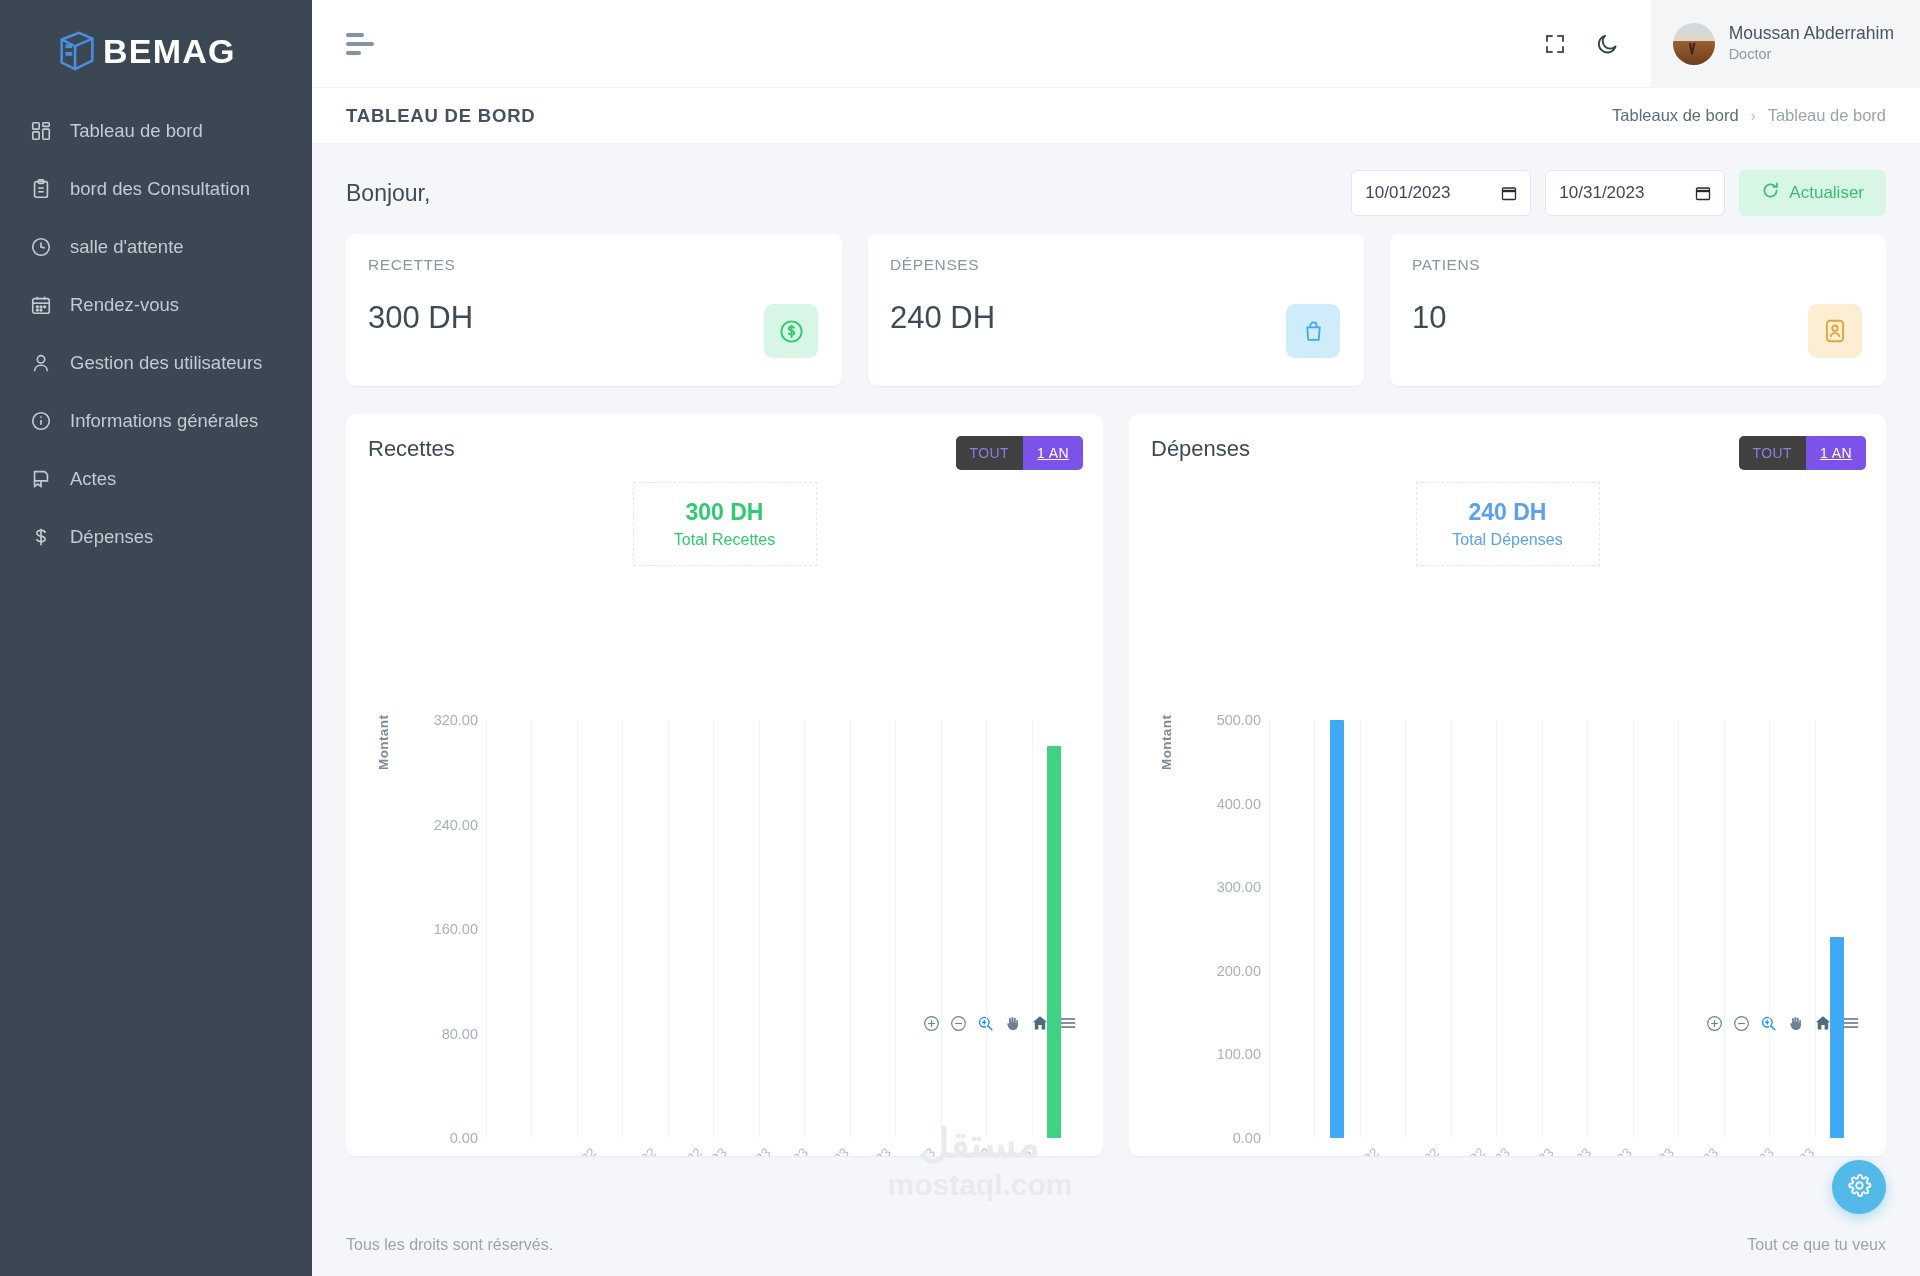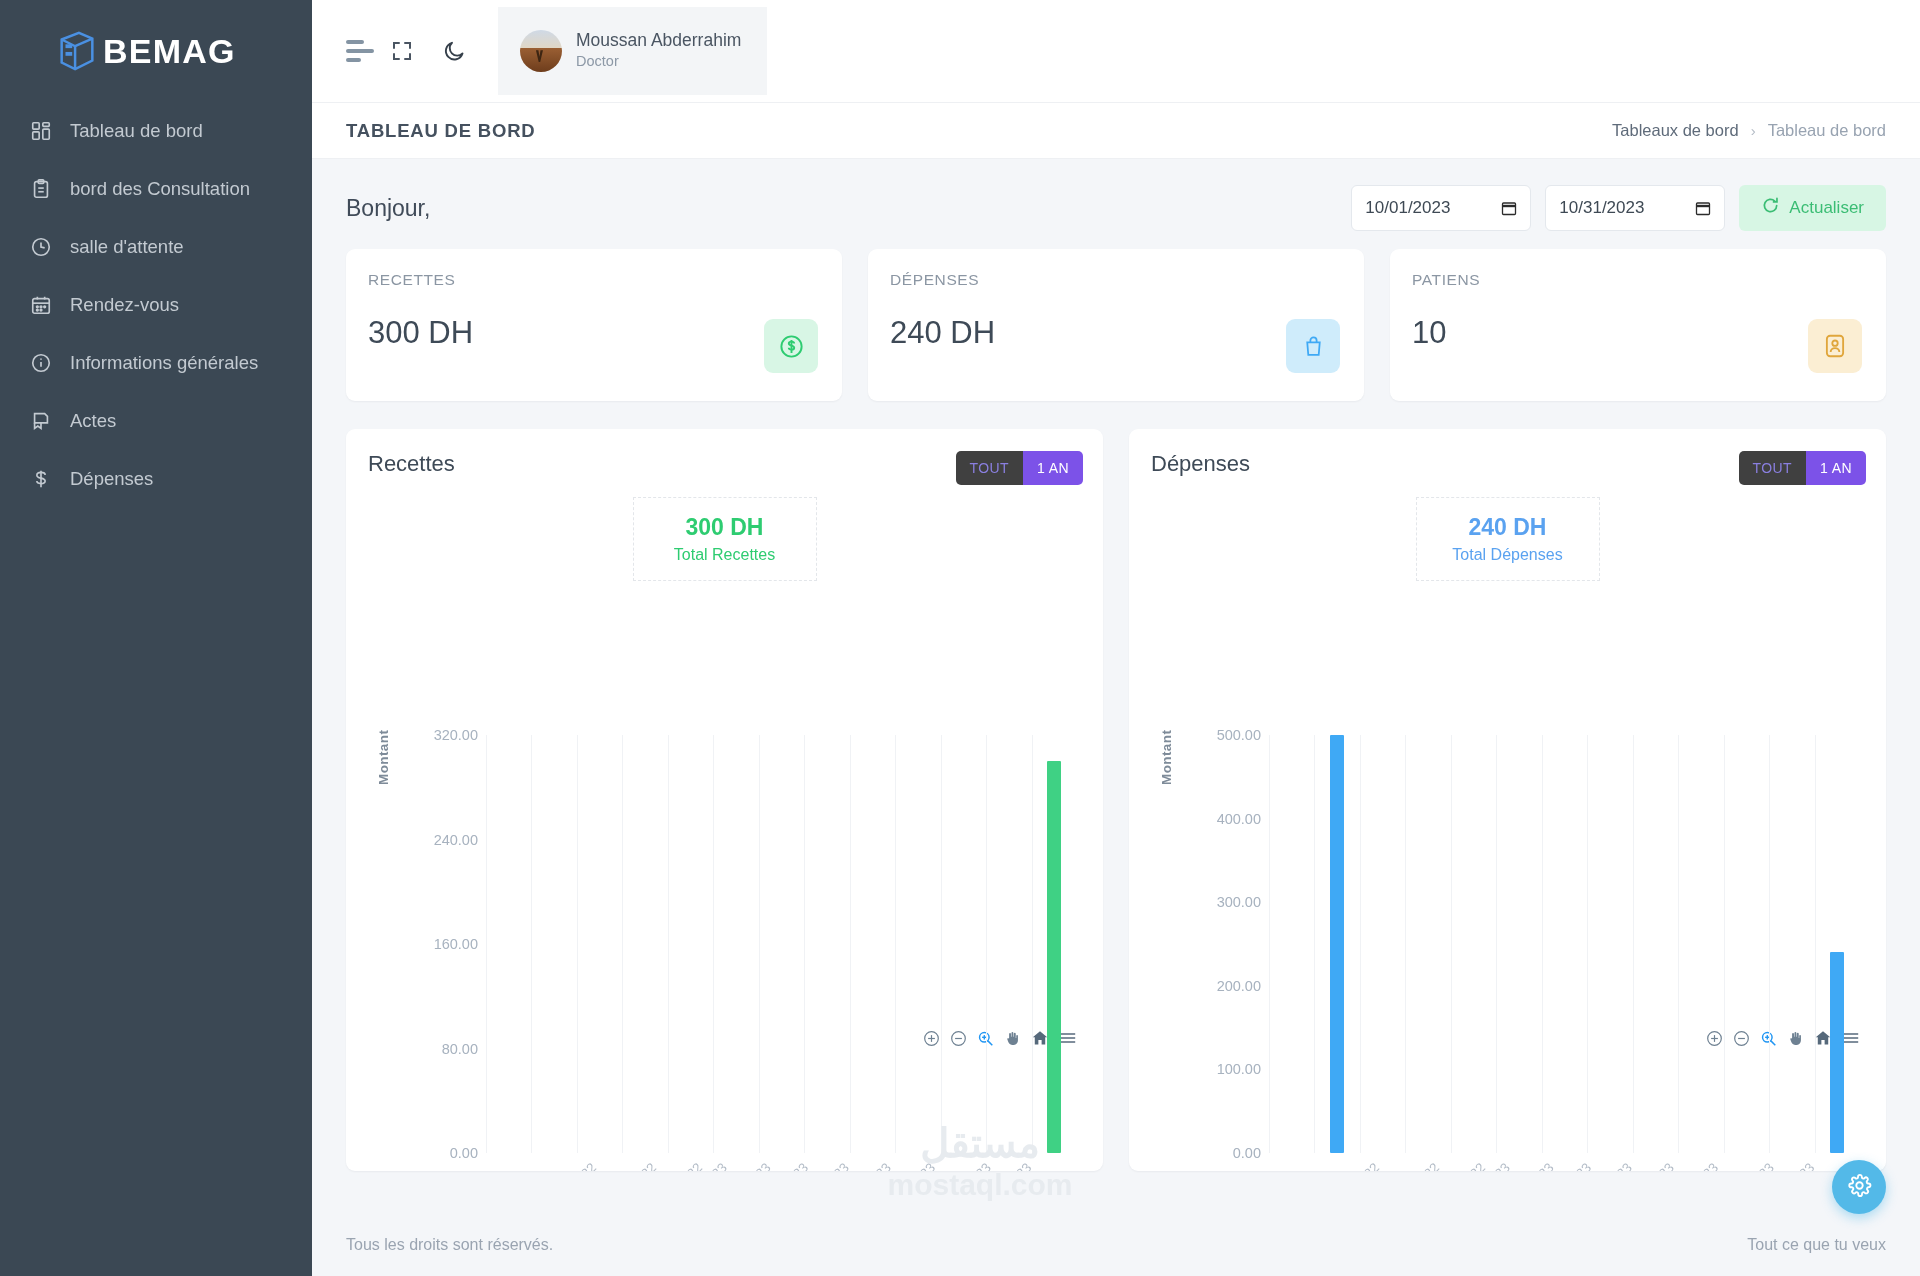"Moussan Abderrahim" .topbar { height: 103px -> 88px; justify-content: none -> space-between }
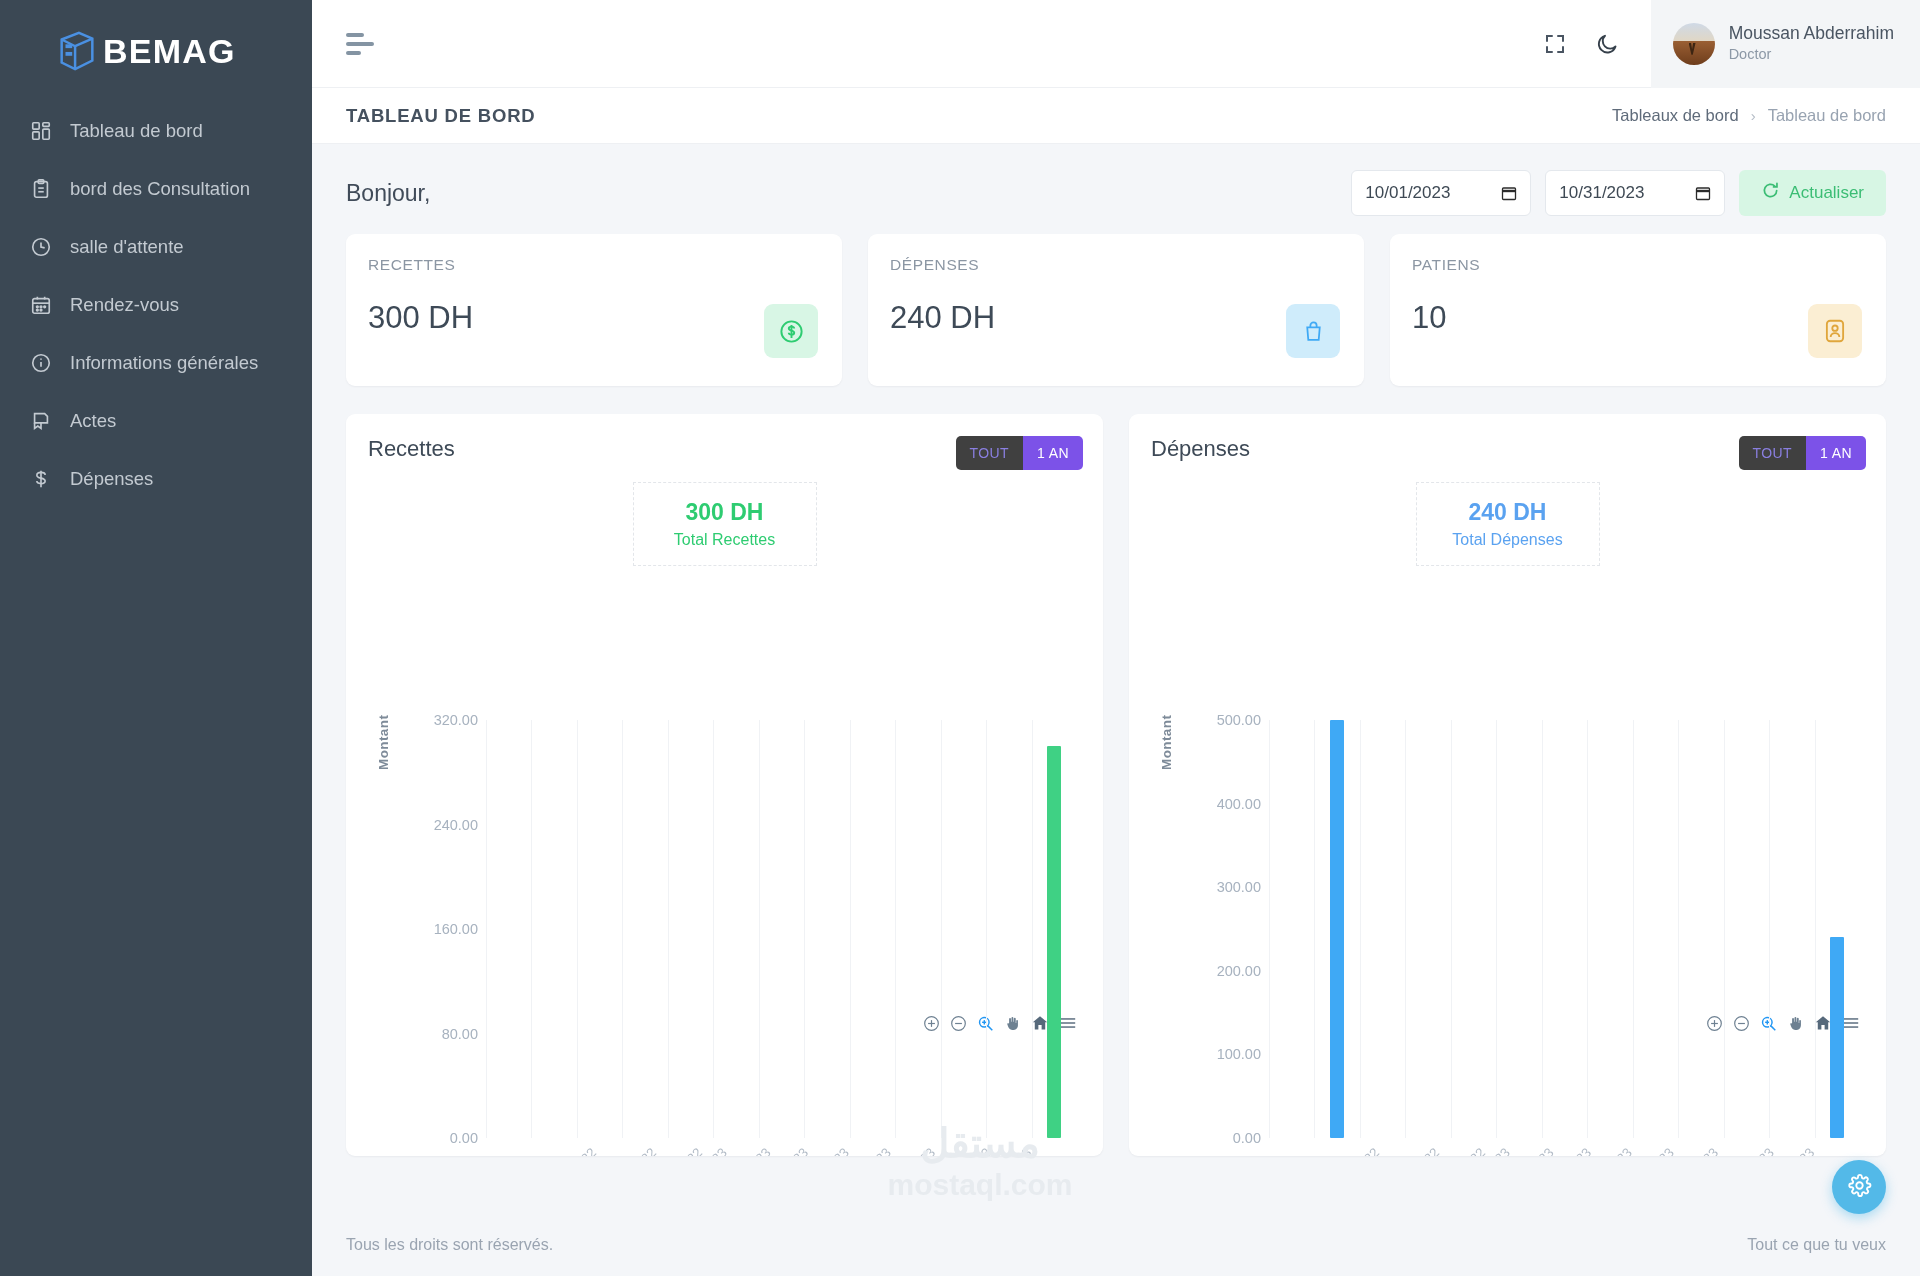"Gestion des utilisateurs" div.nav-item { html: none -> <div> <span> <svg> <circle></circle> <path></path> </svg> </span> <span>Gestion des utilisateurs</span> </div> }
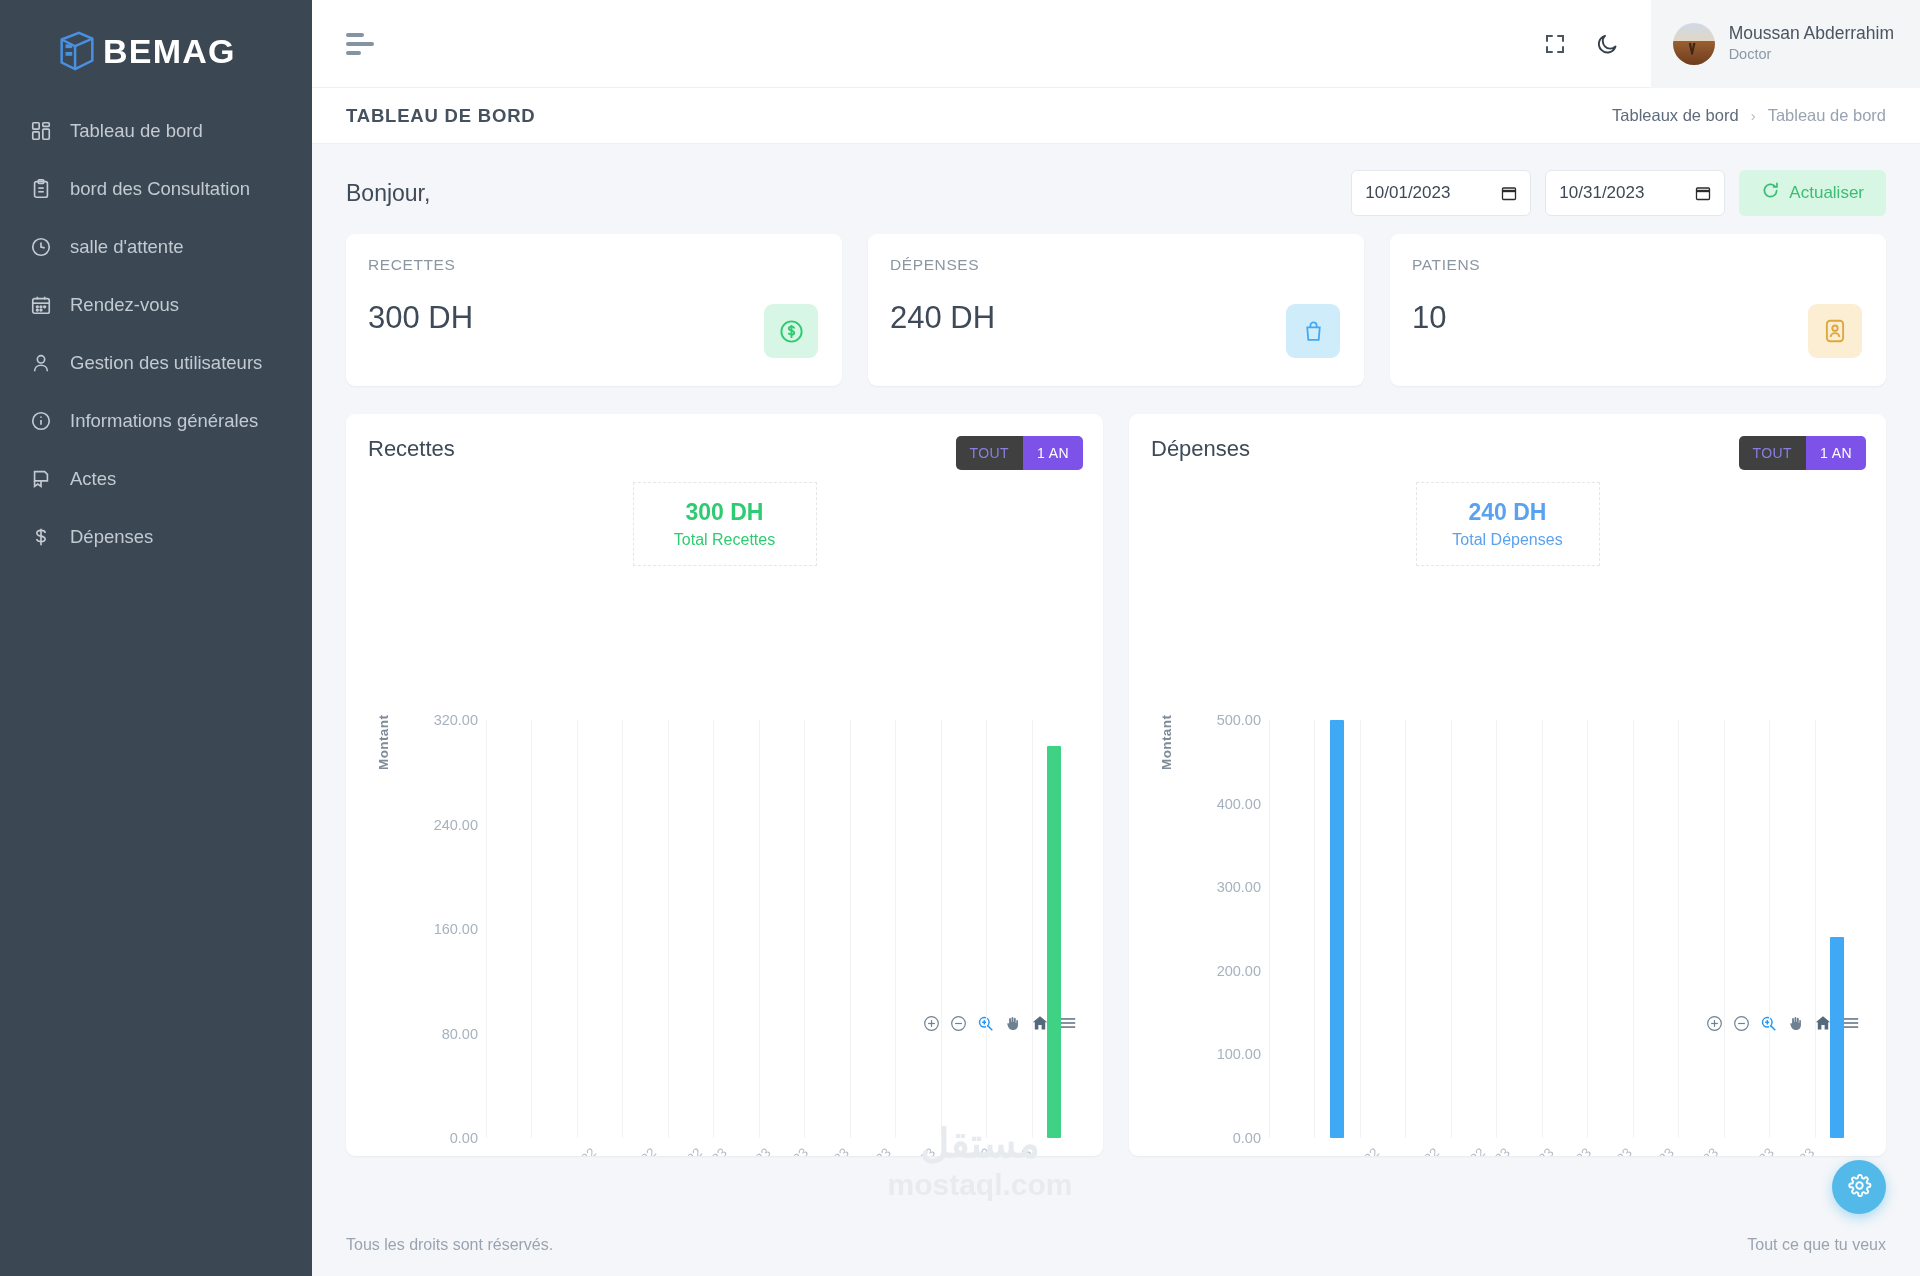"1 AN" .seg .on { text-decoration: none -> underline }
